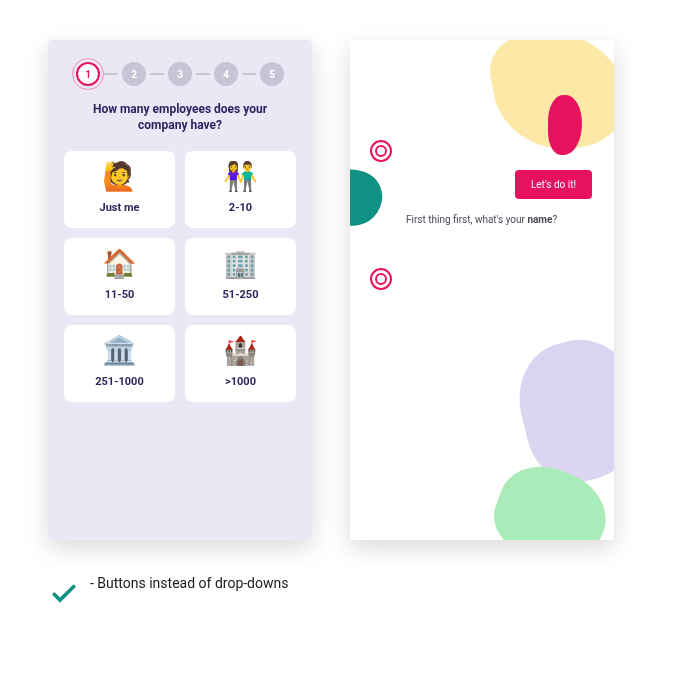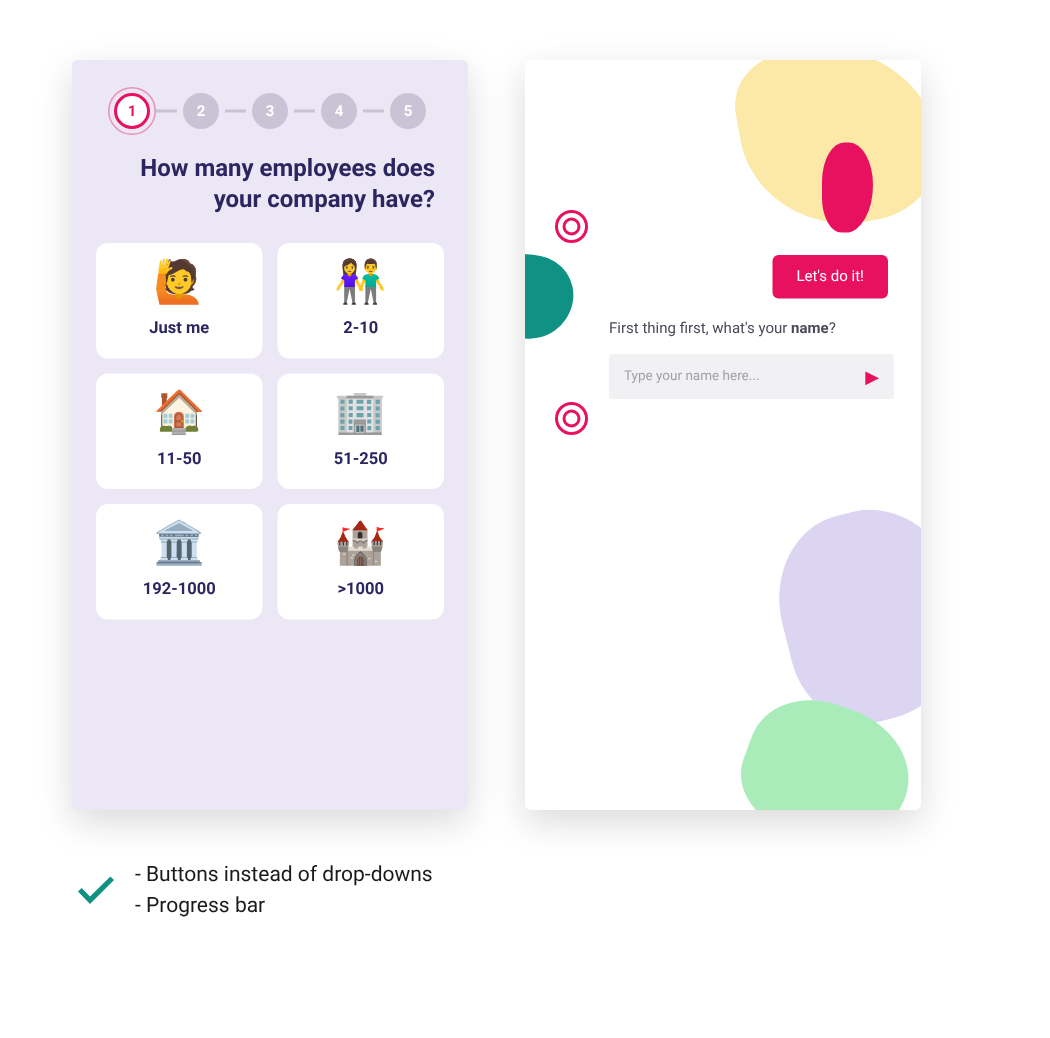"How many employees does your" .question { font-size: 16px -> 12px; text-align: right -> center }
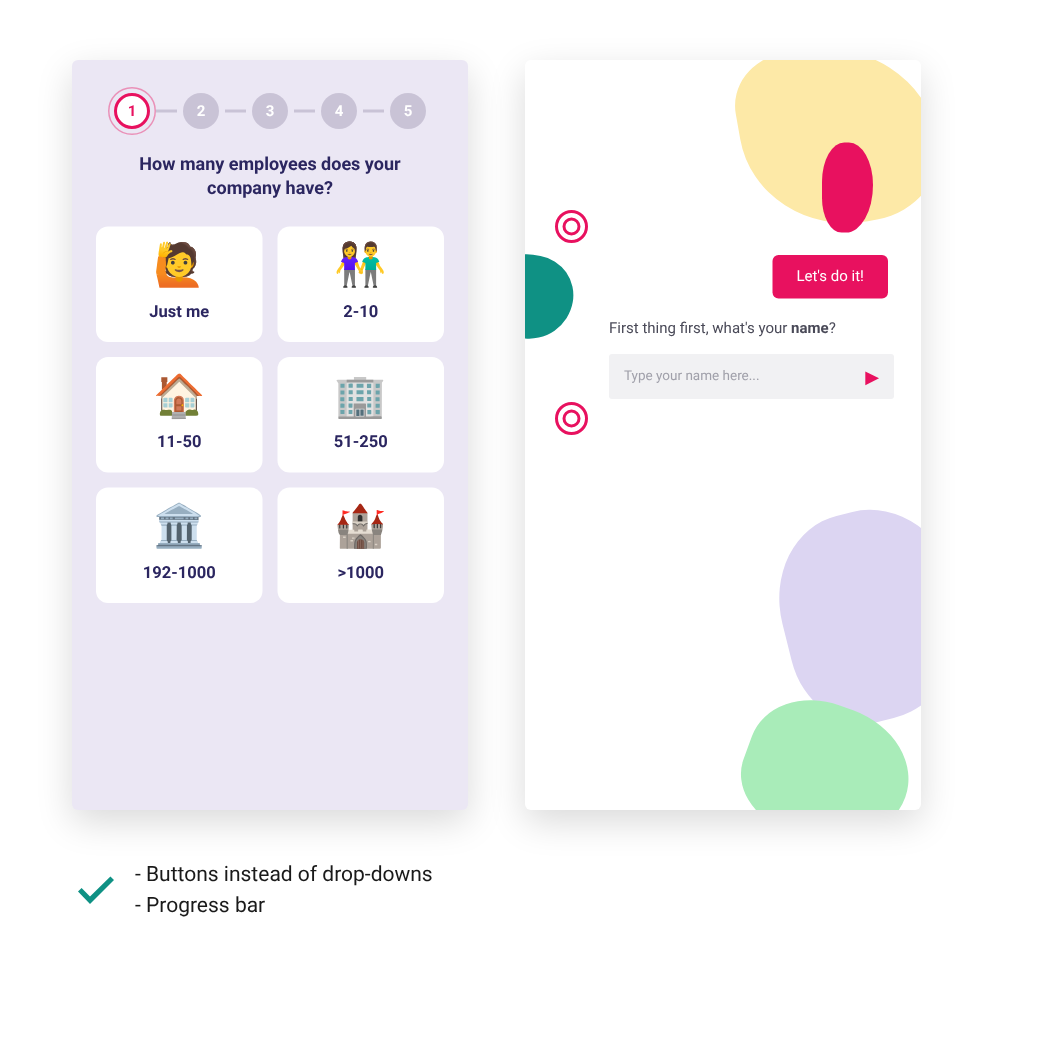"Type your name here..." div.input-wrap { html: <div> <span>Type your name here...</span> <span>▶</span> </div> -> none }
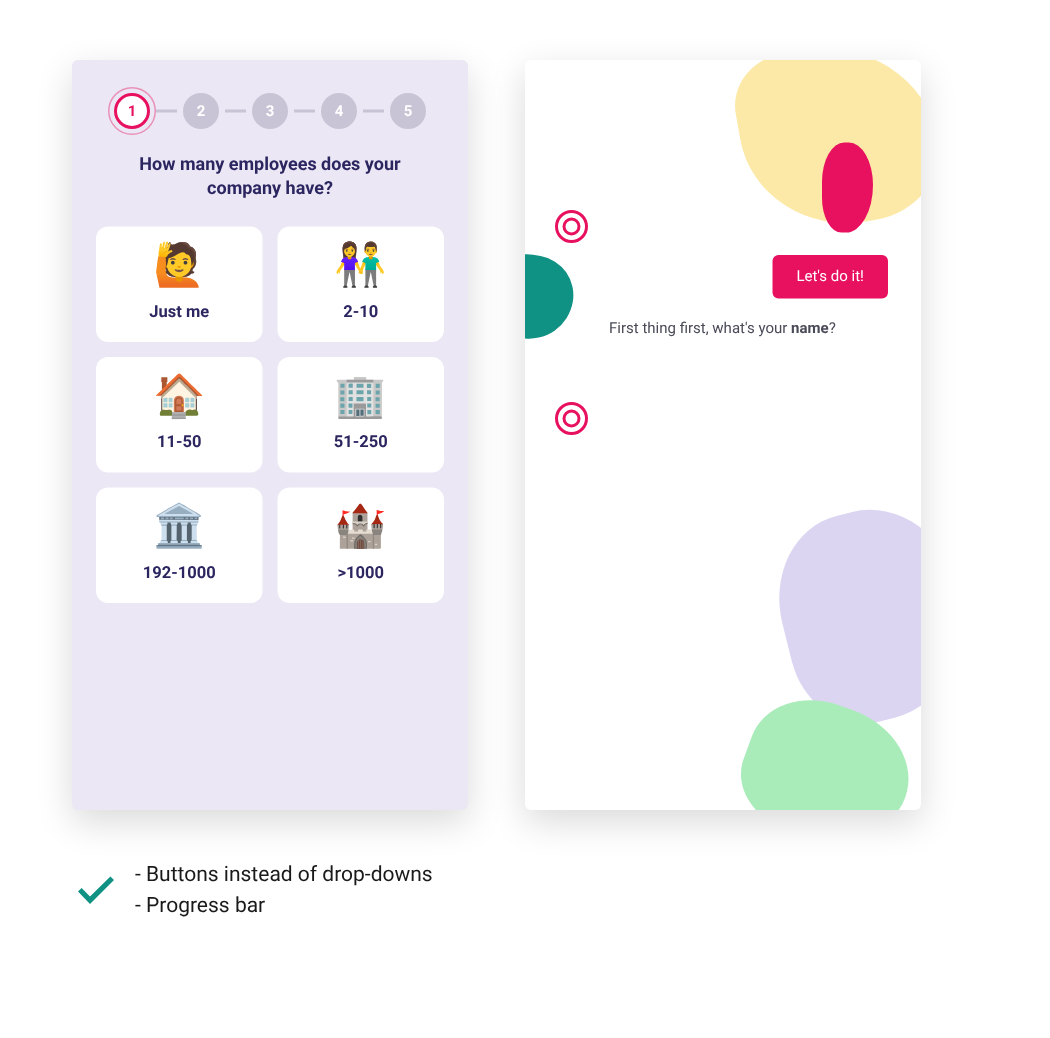"192-1000" div.option-label { text: 192-1000 -> 251-1000 }
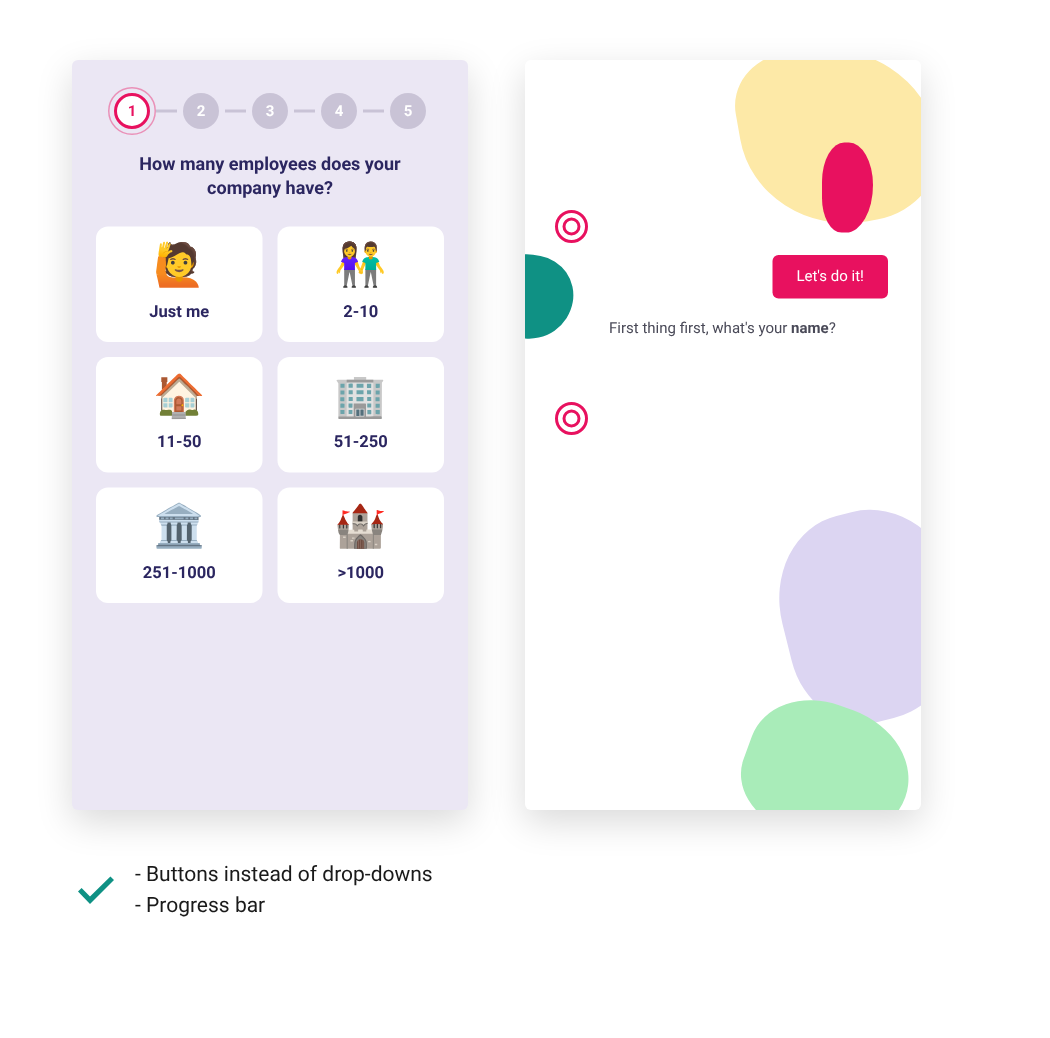"- Progress bar" div { html: <div>- Progress bar</div> -> none }
